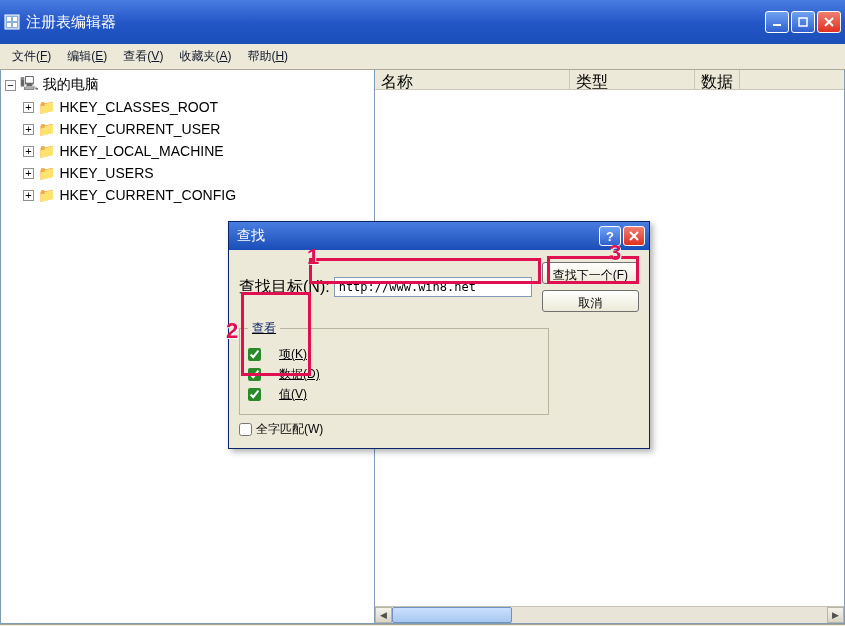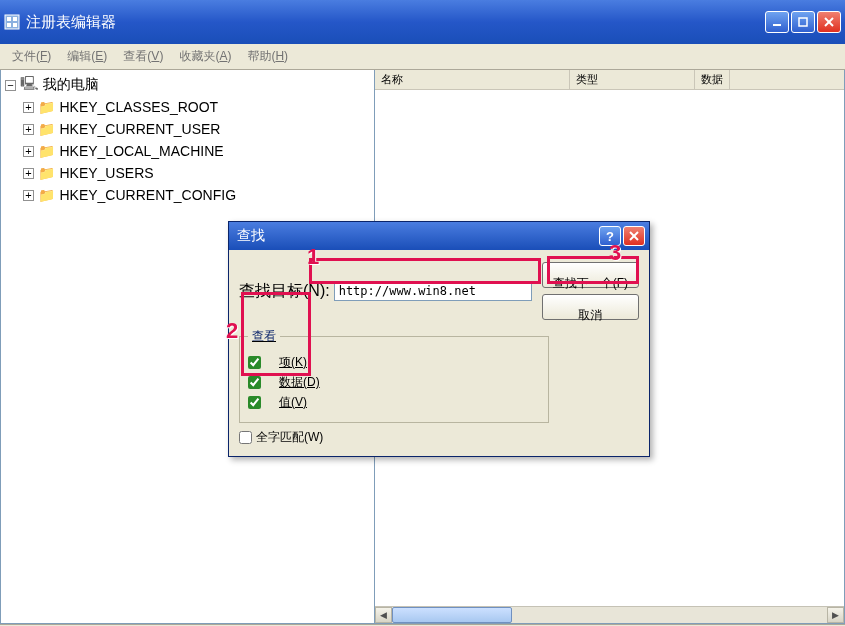"文件(F)" .menu-item { color: #737373 -> #0f172a }
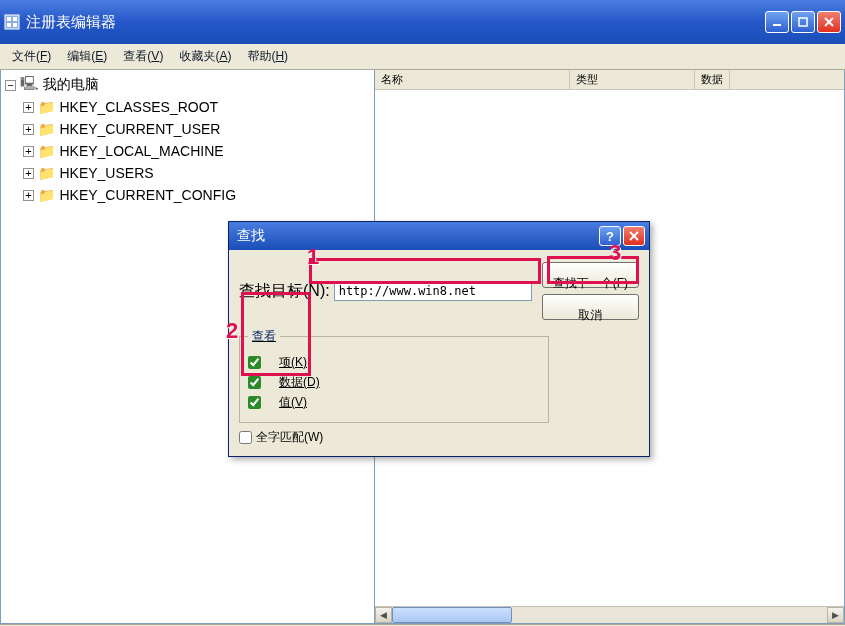"名称" .list-header-col { font-size: 11px -> 16px }
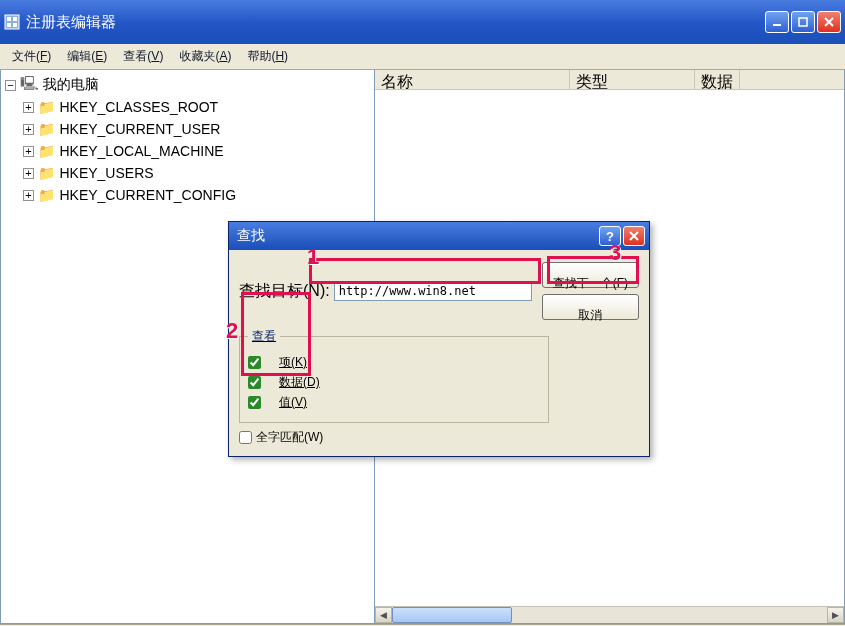"查找下一个(F)" .xp-button { padding: 12px 10px -> 4px 10px }
